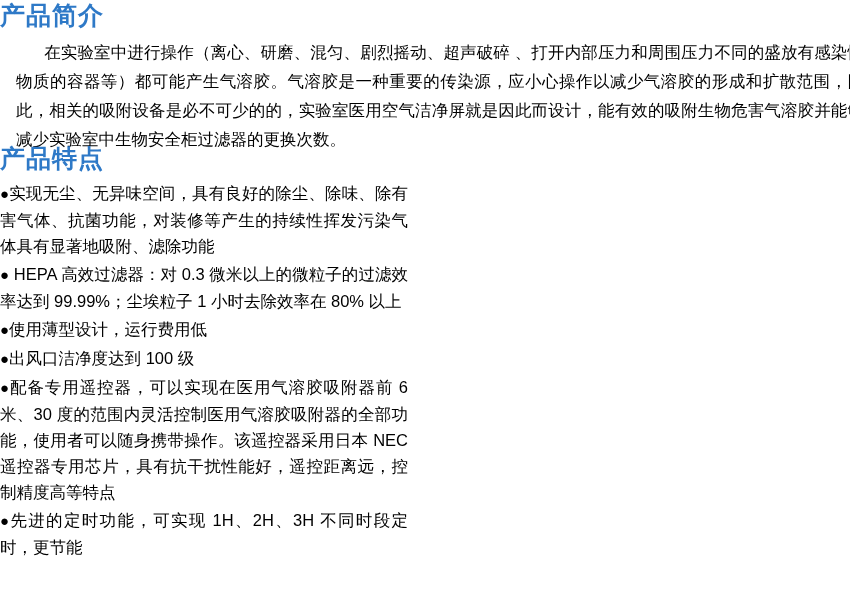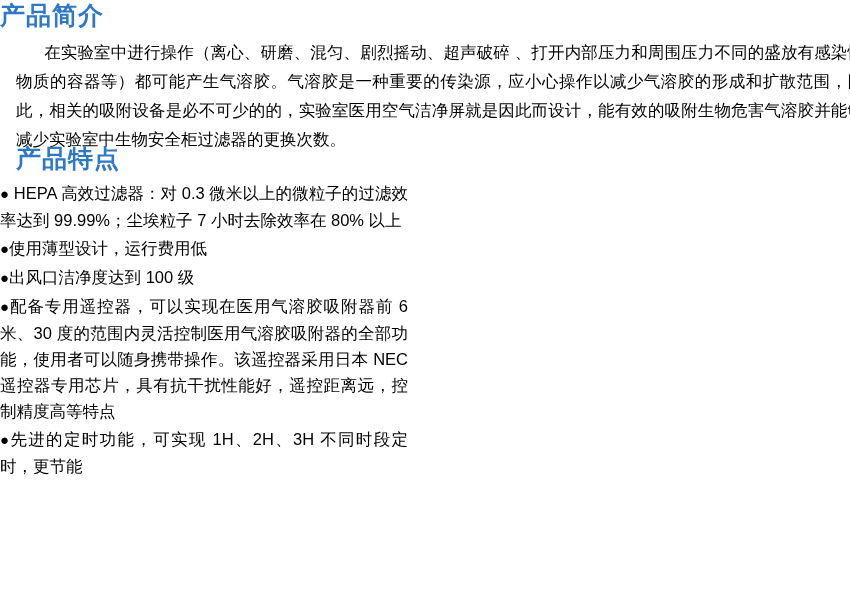"产品特点" #heading-features { padding-left: 16px -> none }
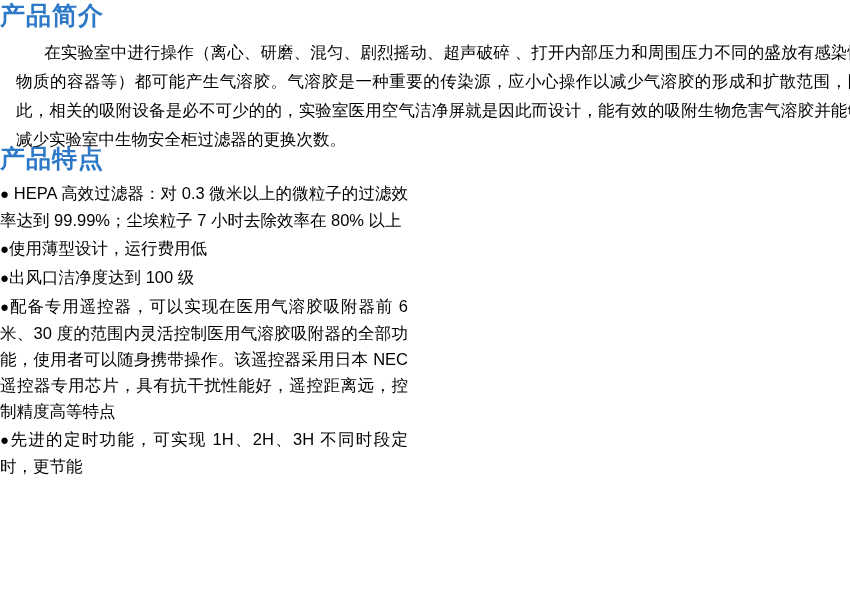"●实现无尘、无异味空间，具有良好的除尘、除味、除有害气体、抗菌功能，对装修等产生" p.feature-item { html: none -> <p><span>●</span><span>实现无尘、无异味空间，具有良好的除尘、除味、除有害气体、抗菌功能，对装修等产生的持续性挥发污染气体具有显著地吸附、滤除功能</span></p> }
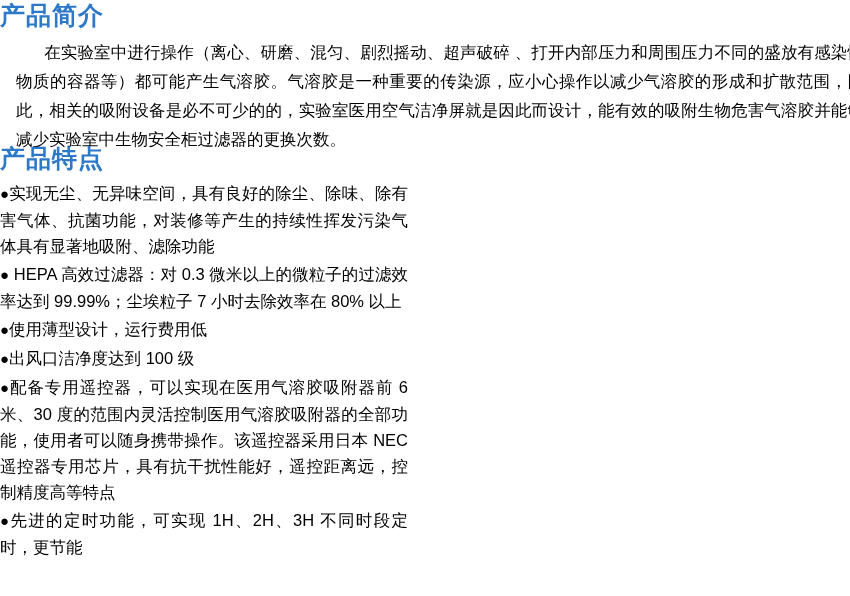"HEPA 高效过滤器：对 0.3 微米以上的微粒子的过滤效率达到" span { text: 7 -> 1 }
